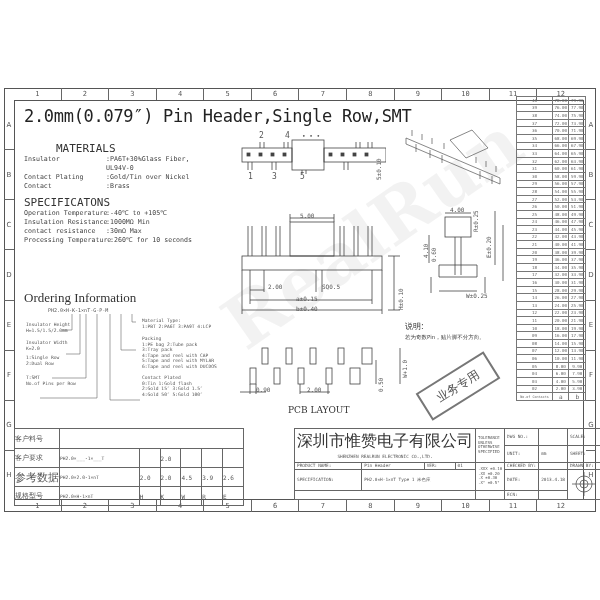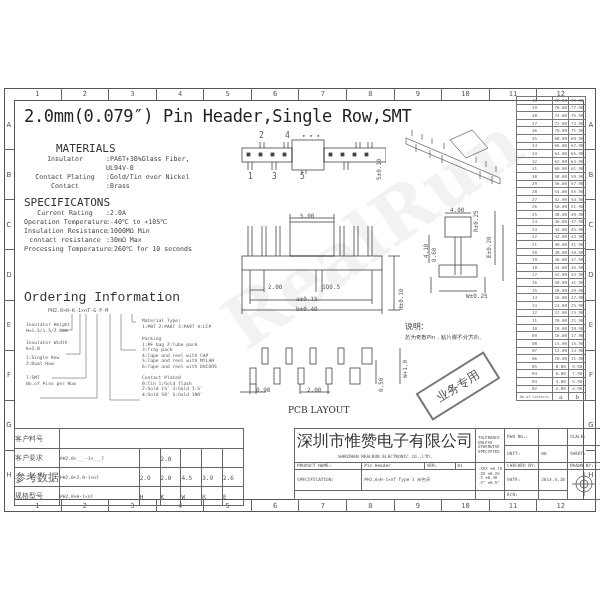"Insulator" .spec .row { text-align: center -> none }
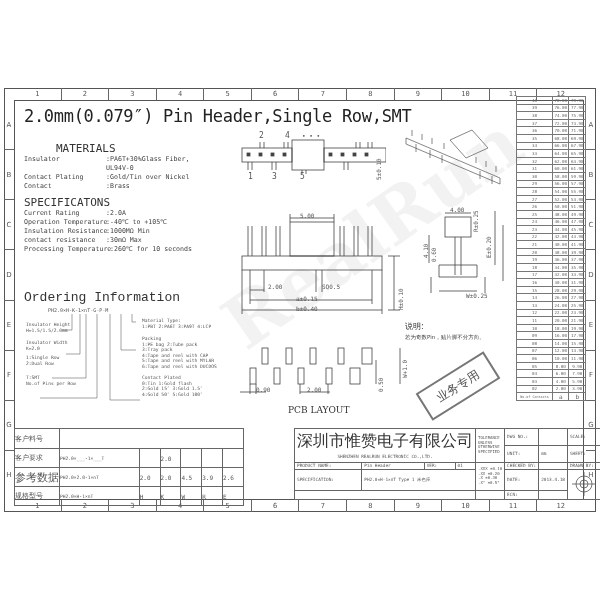"Current Rating" div.row { html: <div> <span>Current Rating</span> <span>:2.0A</span> </div> -> none }
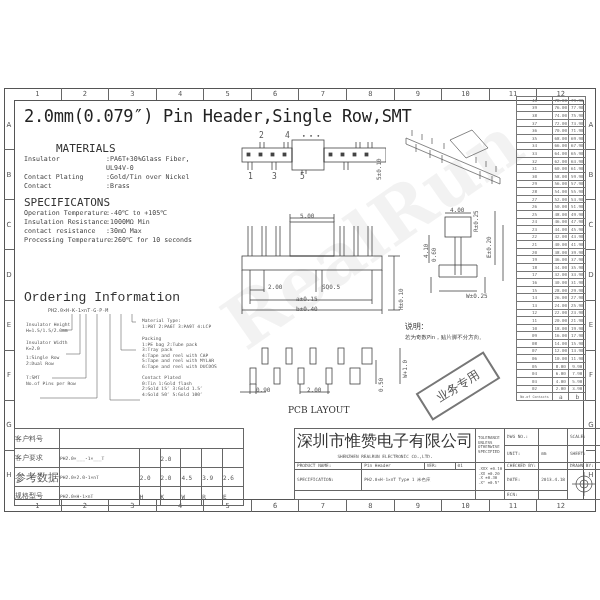"Ordering Information" div.abs { font-family: Liberation Mono, monospace -> Liberation Serif, serif }
